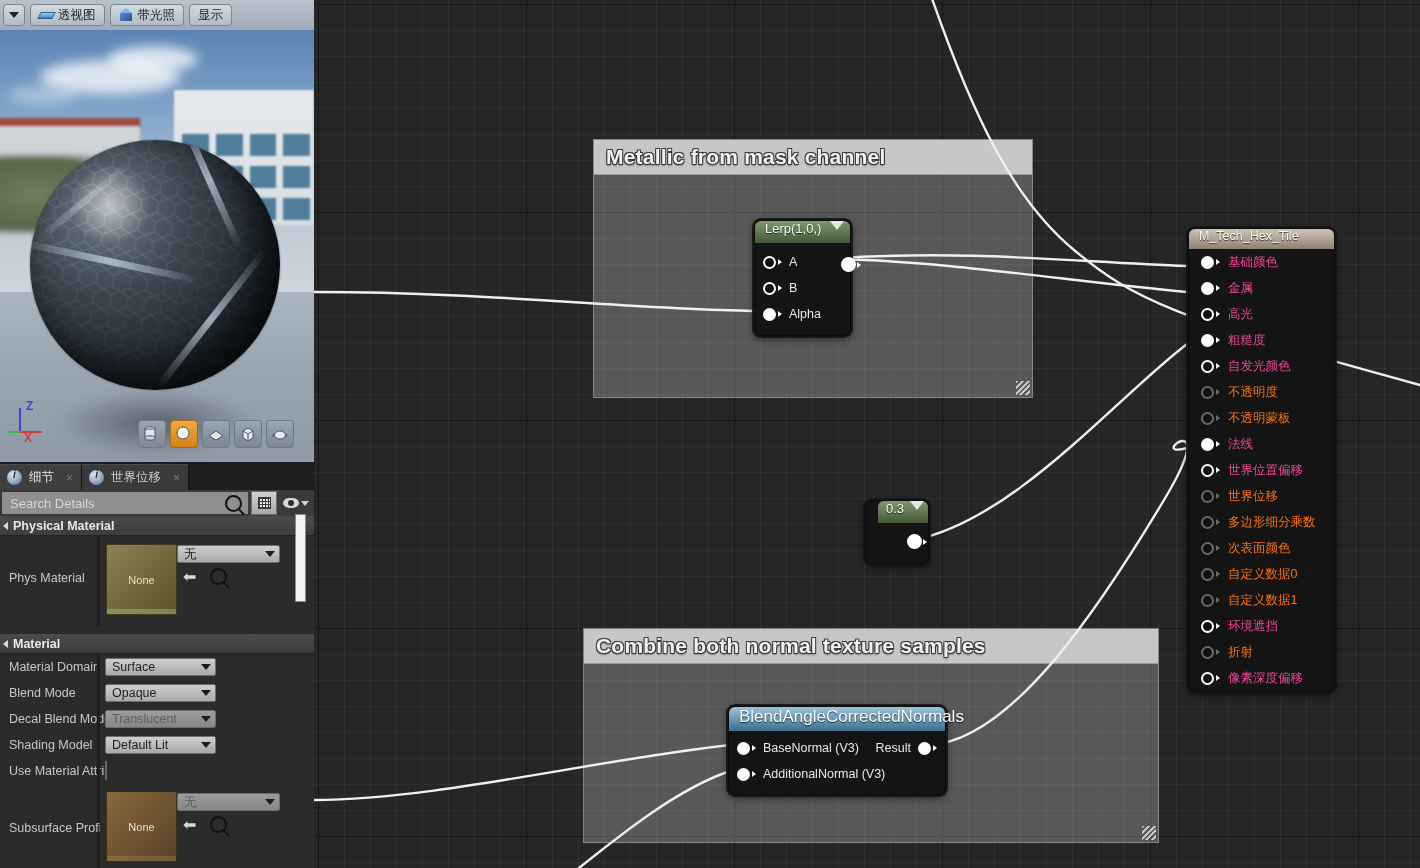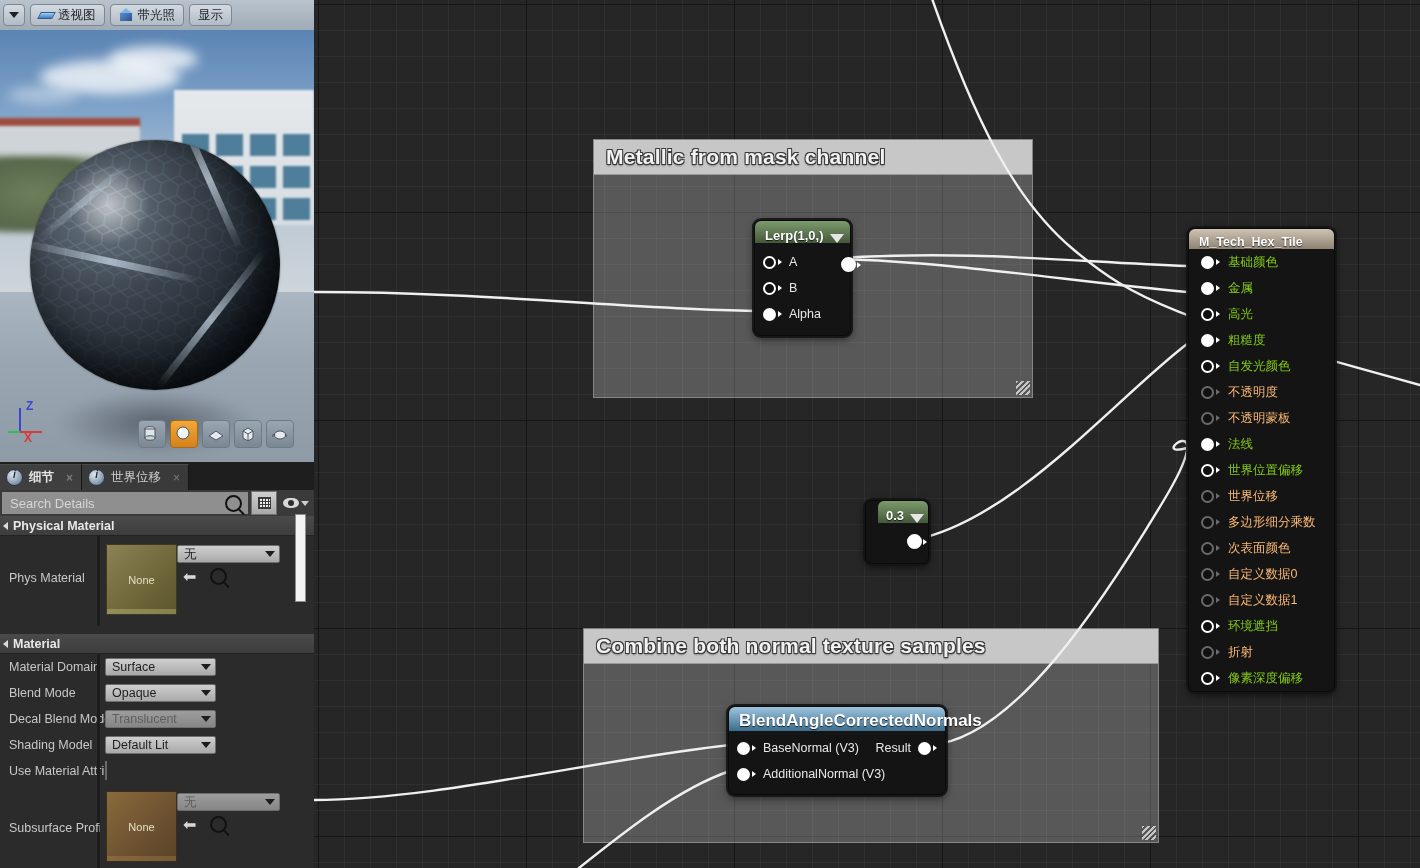"Lerp(1,0,)" .node-title { align-items: flex-end -> flex-start; font-weight: bold -> normal }
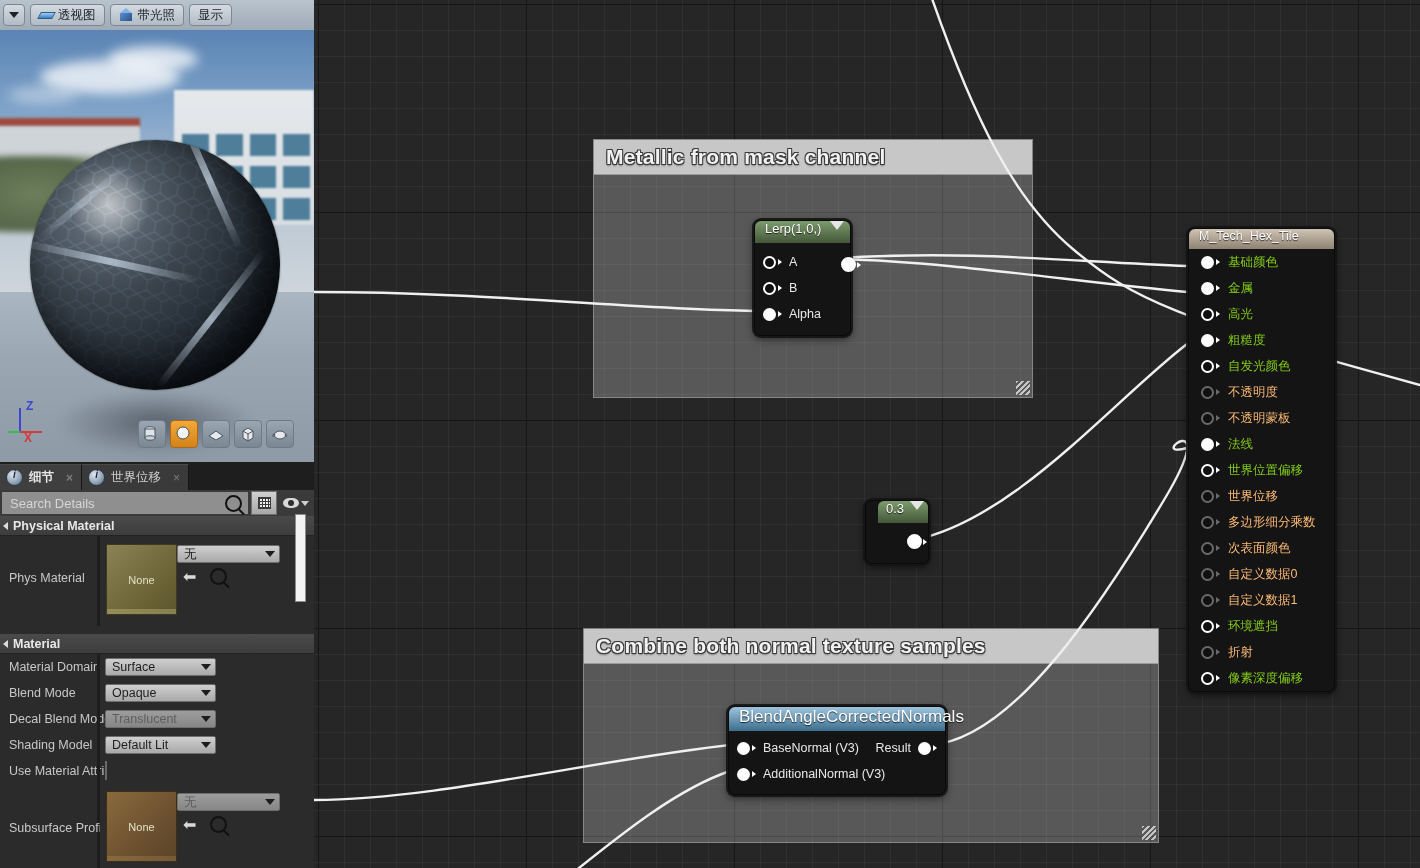"基础颜色" #root-node .rowr { color: #84cc16 -> #ec4899 }
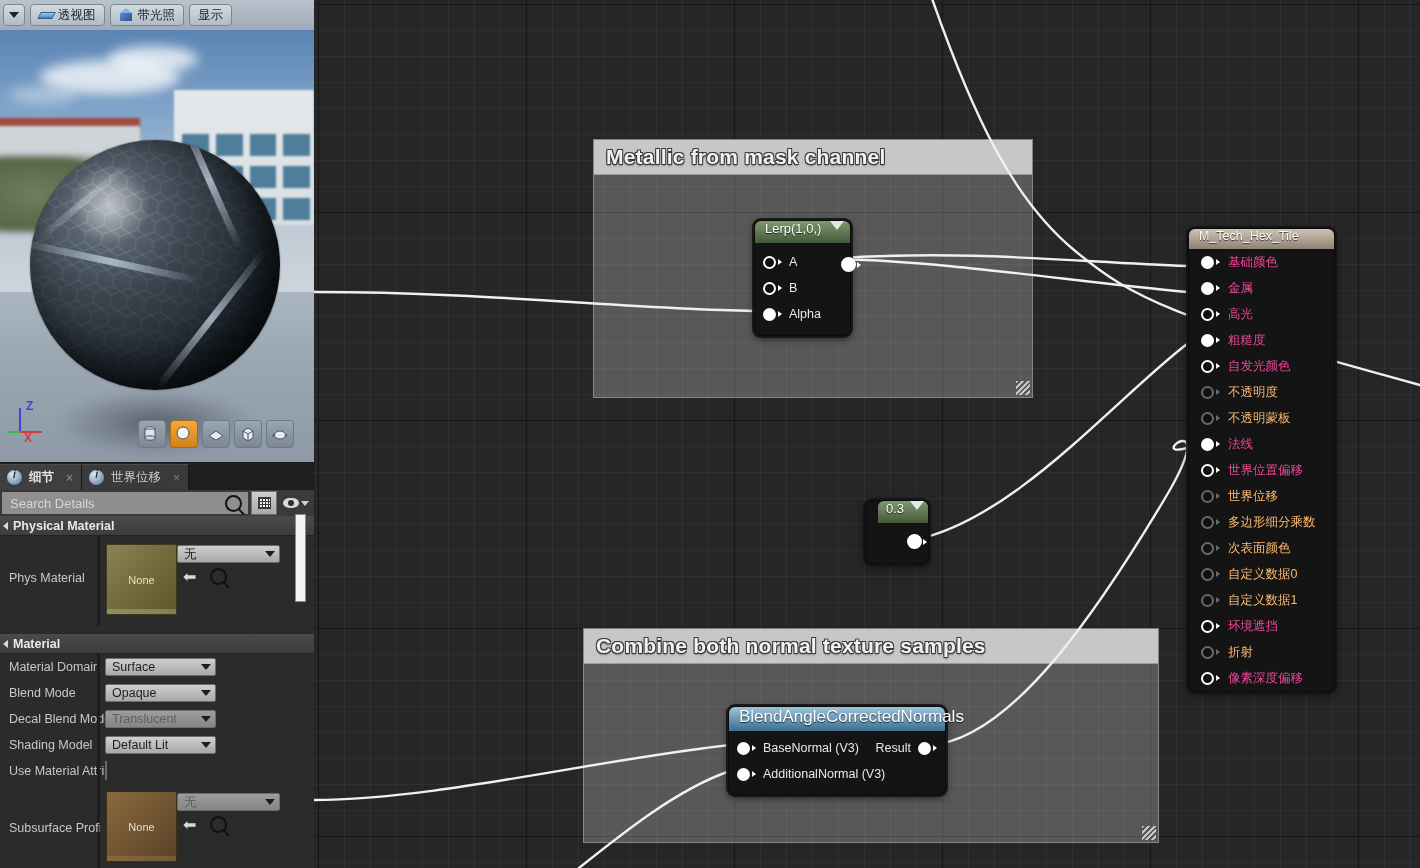"不透明度" #root-node .rowr.off { color: #fdba74 -> #f97316 }
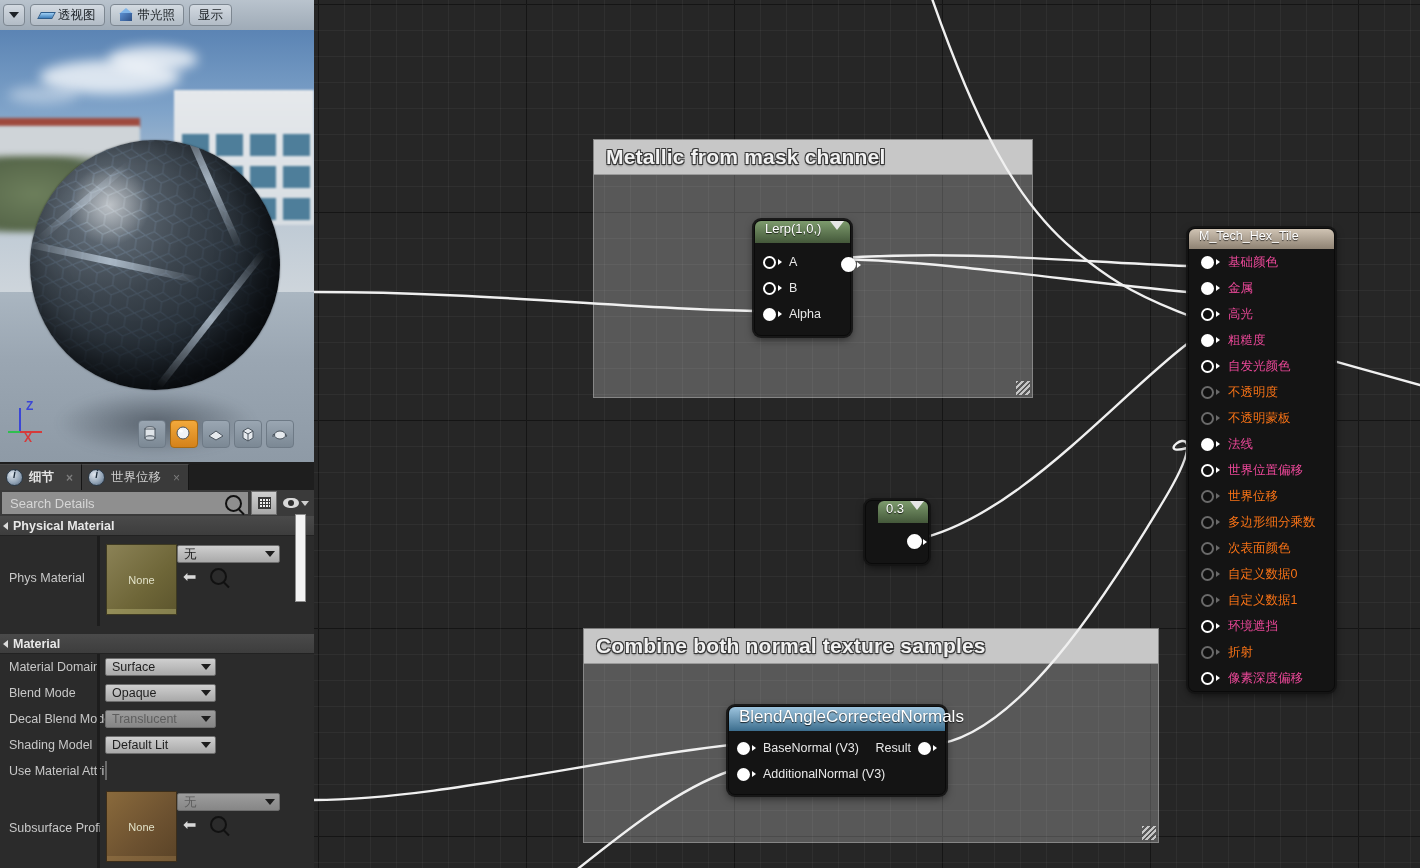"细节" .det-tab.active { font-weight: bold -> none }
